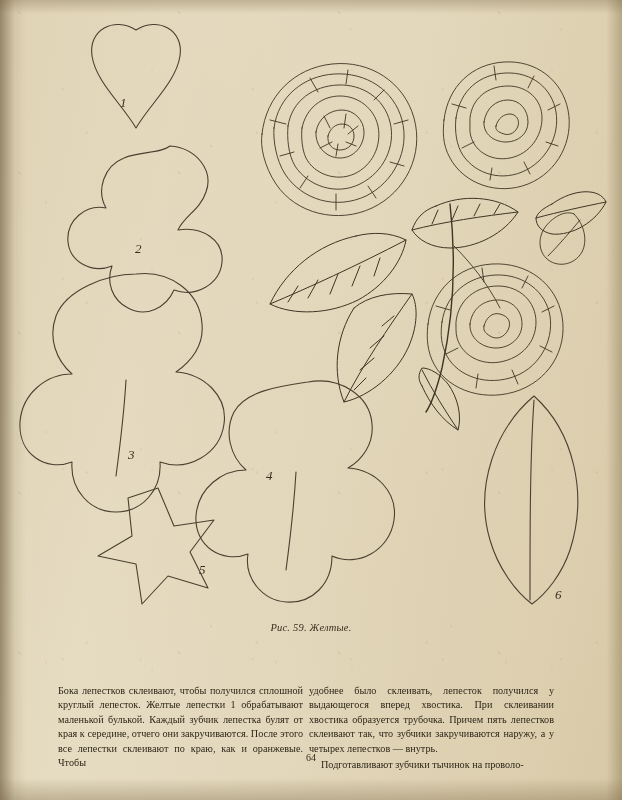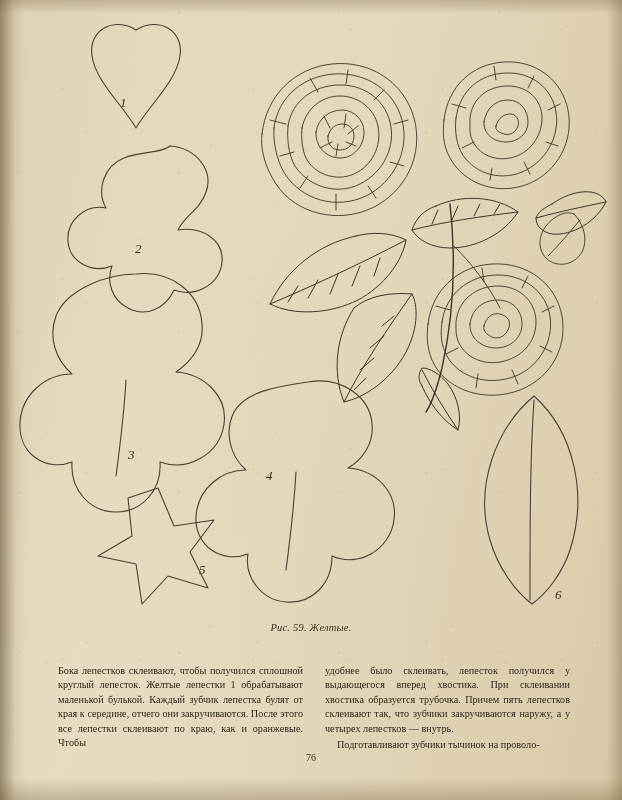"Бока лепестков склеивают, чтобы" .columns { gap: 22px -> 6px; top: 664px -> 684px }
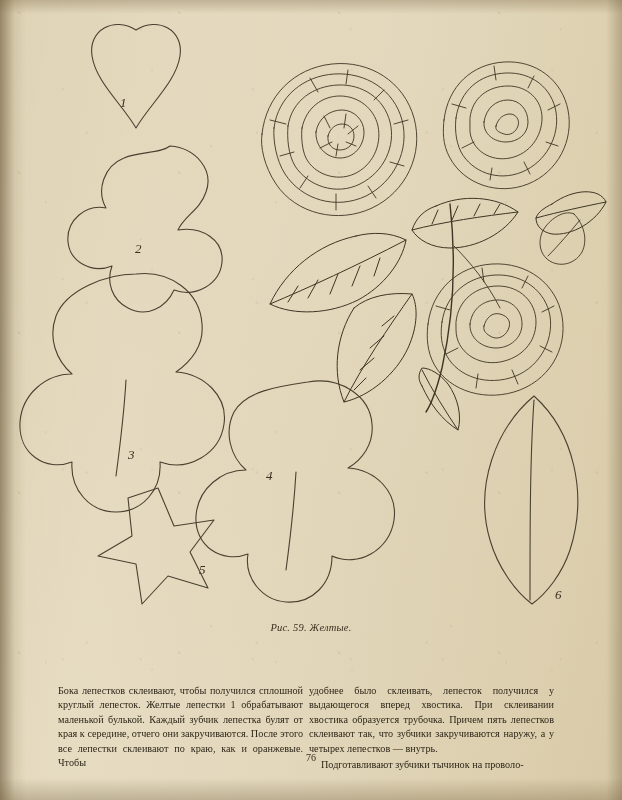"76" div.page-number { text: 76 -> 64 }
